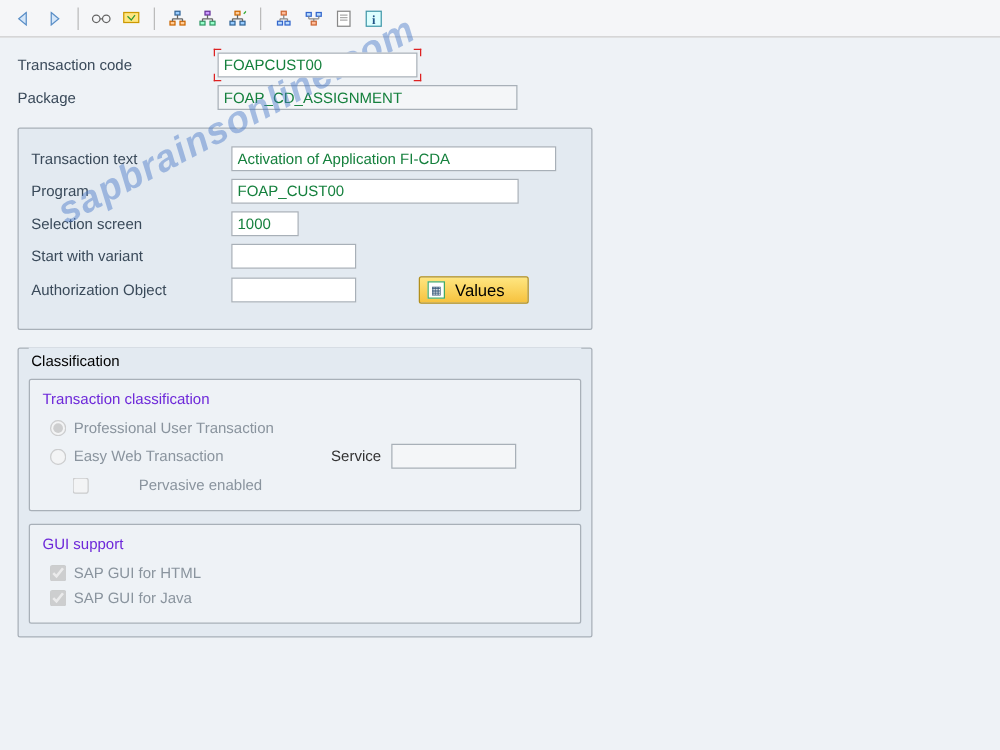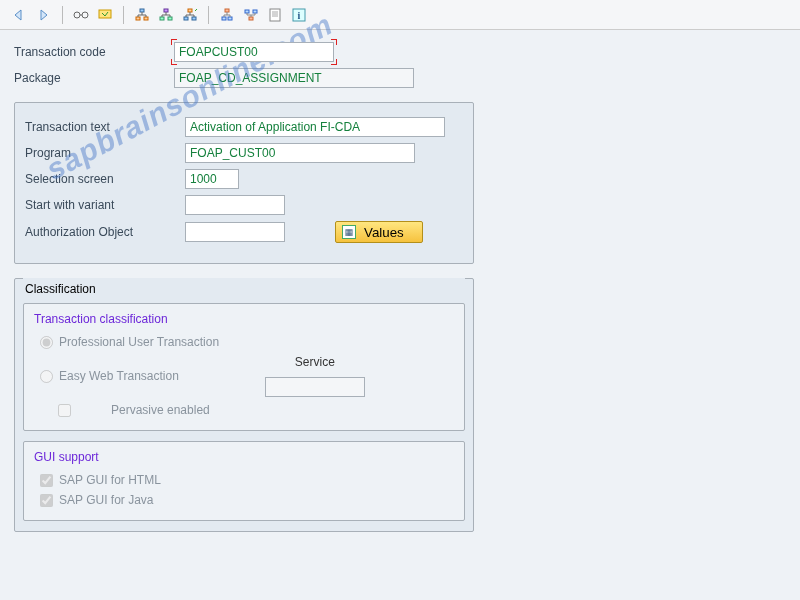"Service" .service-row { flex-direction: column -> none }
